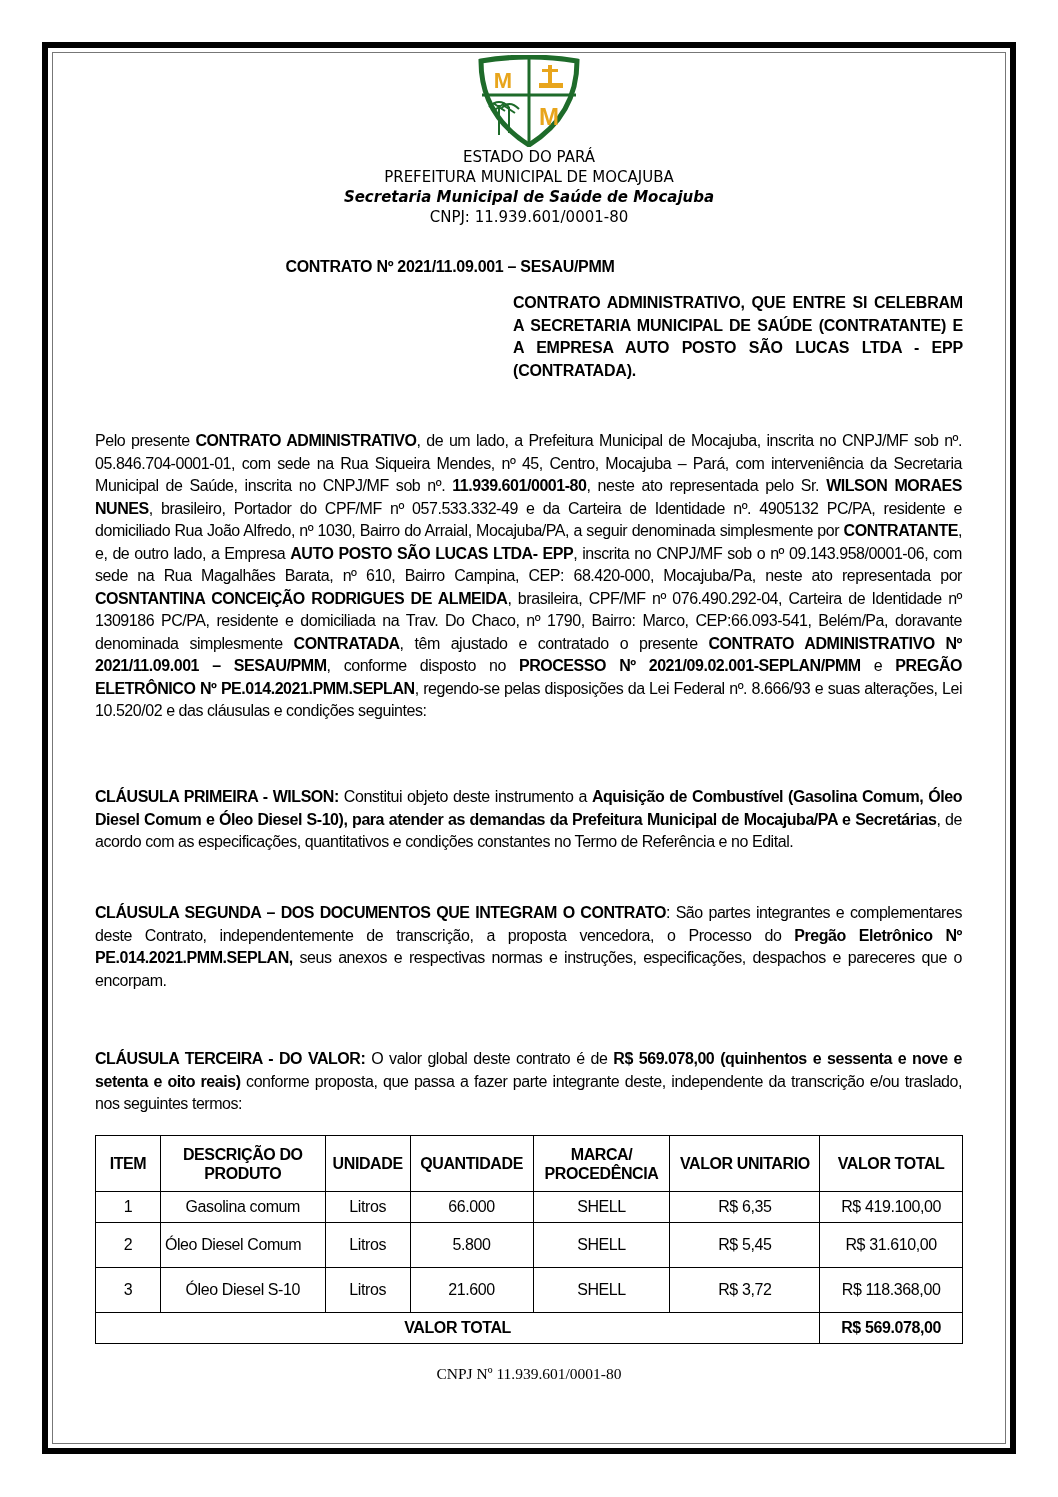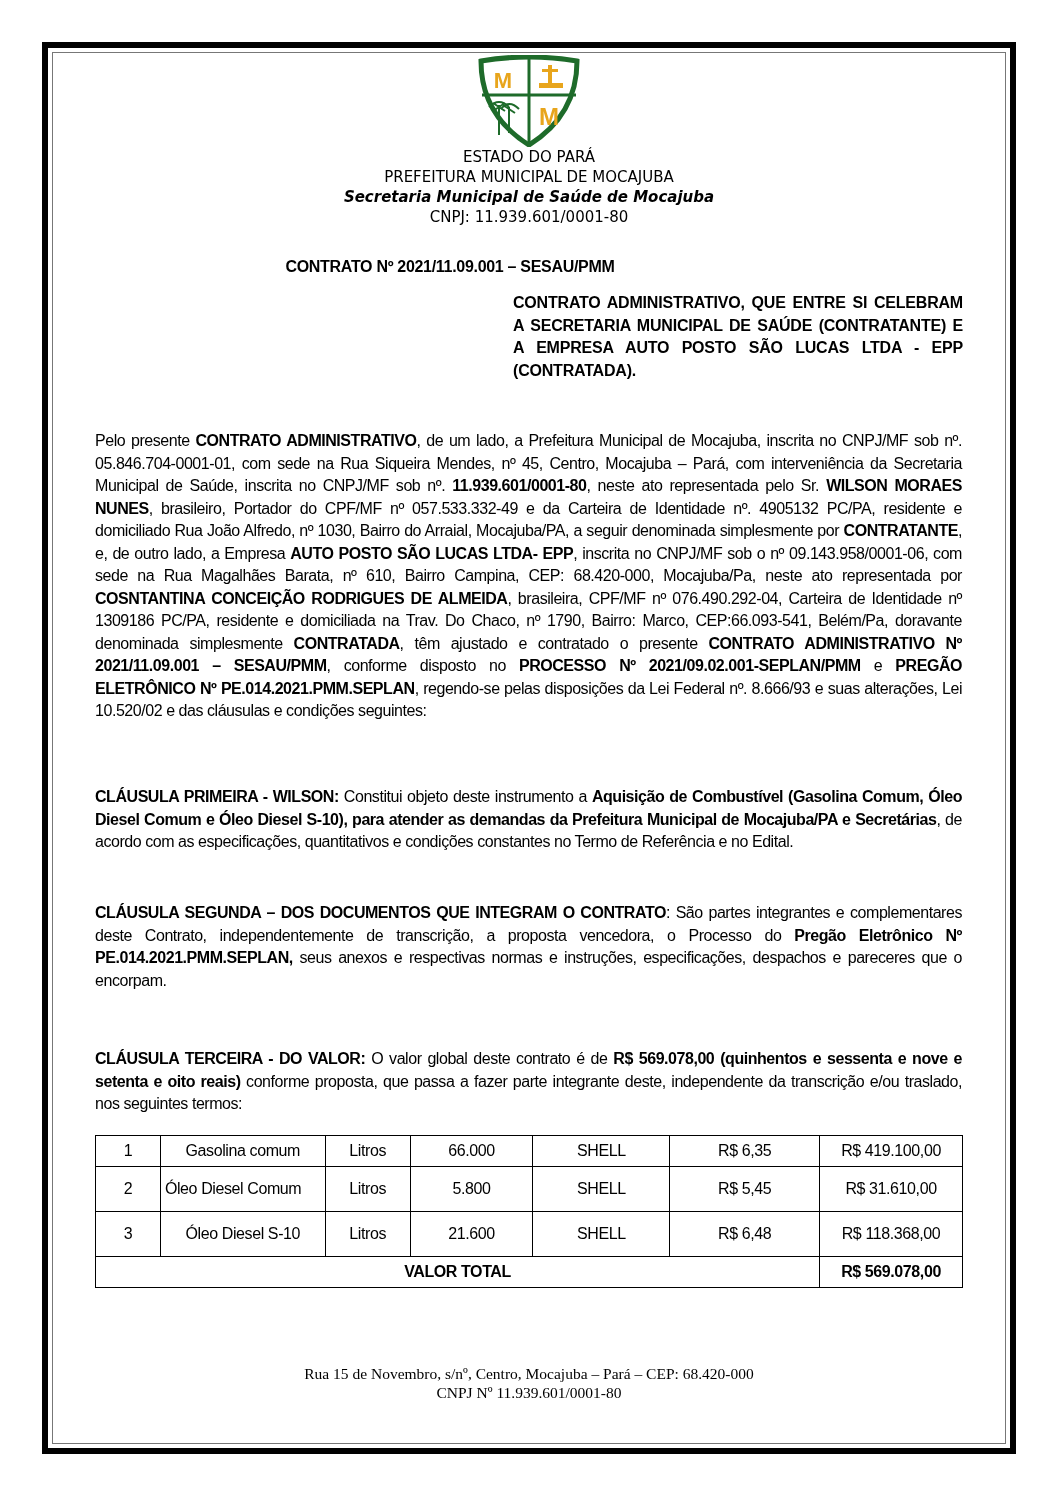"ITEM" tr { html: none -> <tr> <th>ITEM</th> <th>DESCRIÇÃO DO PRODUTO</th> <th>UNIDADE</th> <th>QUANTIDADE</th> <th>MARCA/ PROCEDÊNCIA</th> <th>VALOR UNITARIO</th> <th>VALOR TOTAL</th> </tr> }
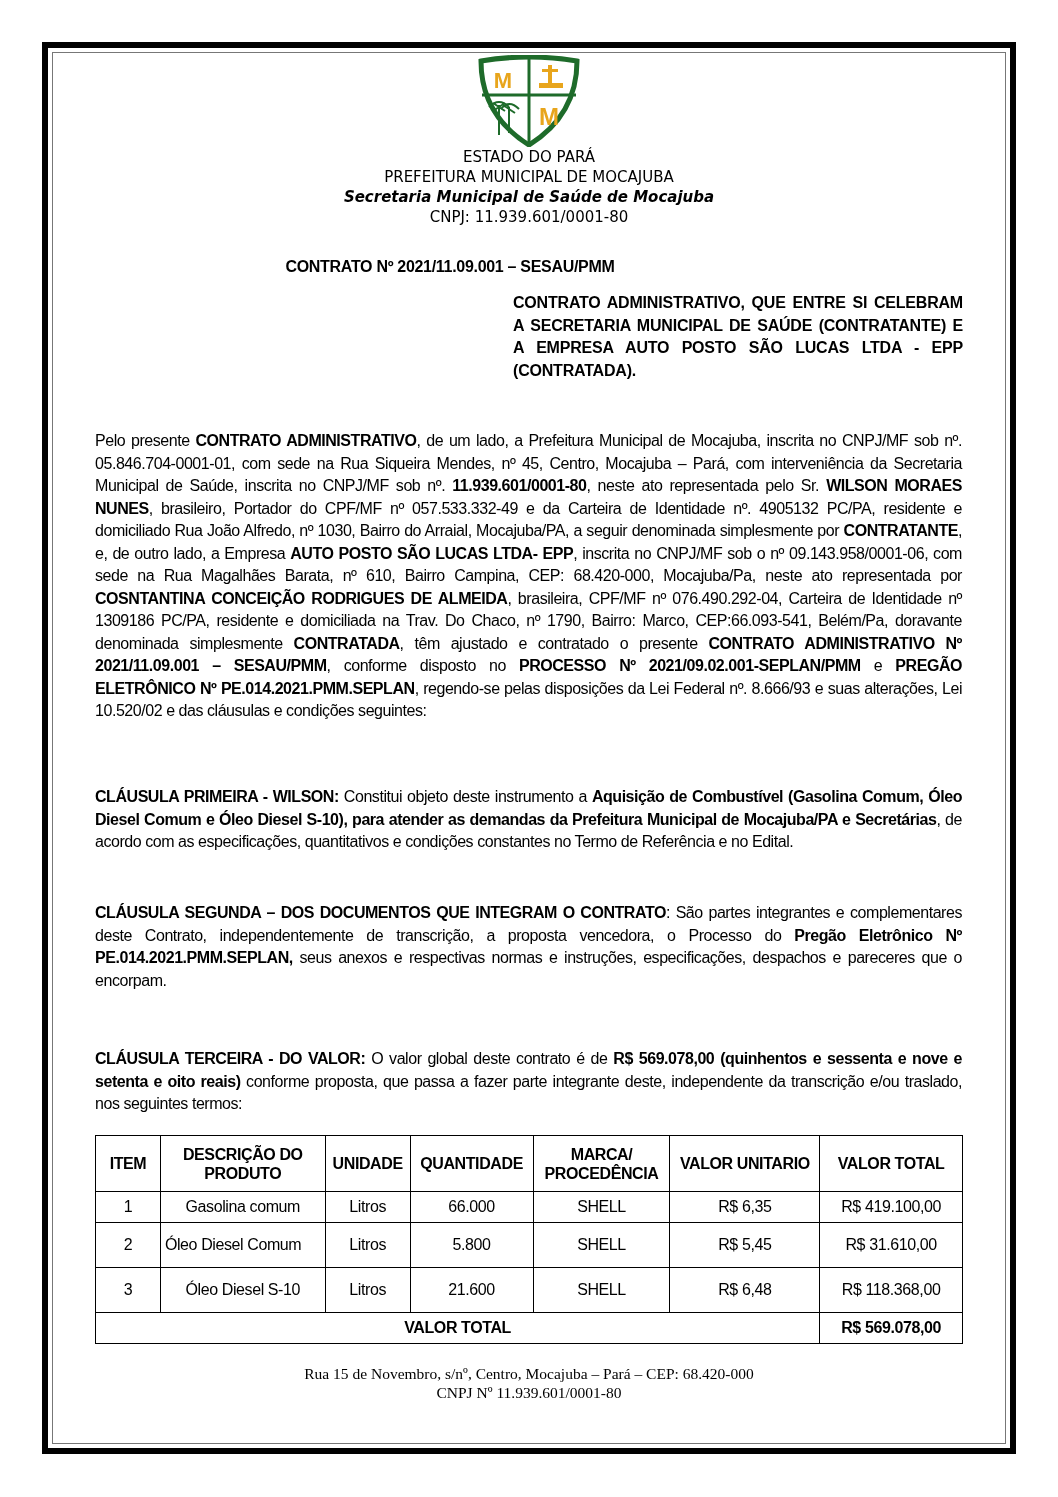"R$ 6,48" td { text: 6,48 -> 3,72 }
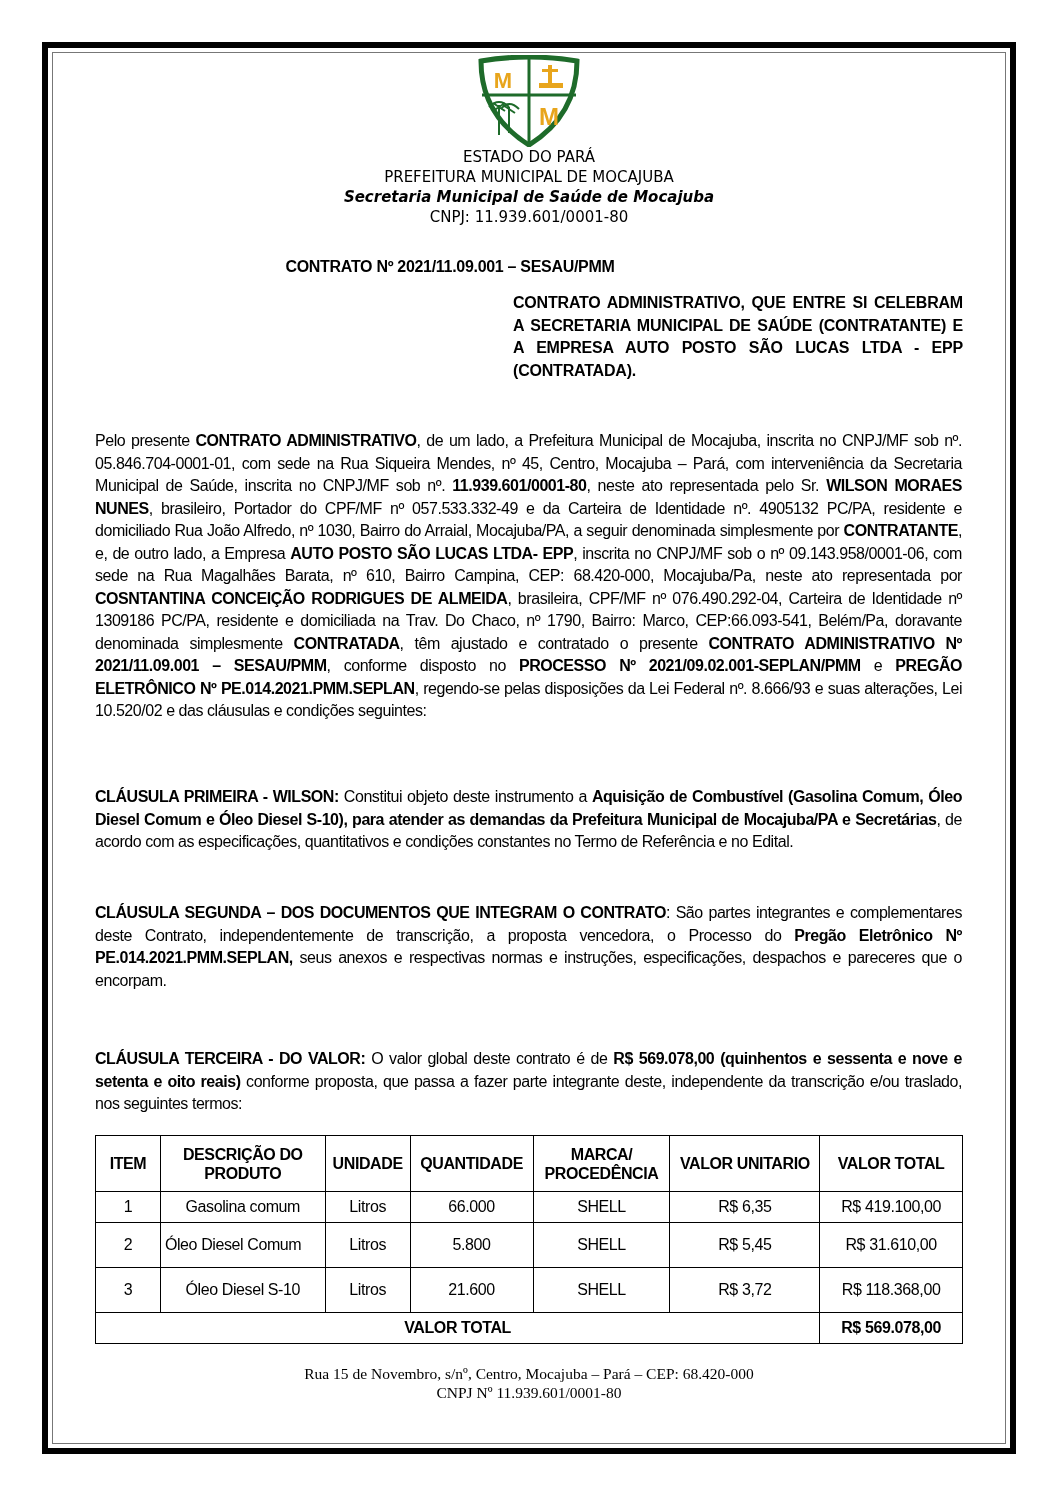"Rua 15 de Novembro, s/nº," div { html: <div>Rua 15 de Novembro, s/nº, Centro, Mocajuba – Pará – CEP: 68.420-000</div> -> none }
